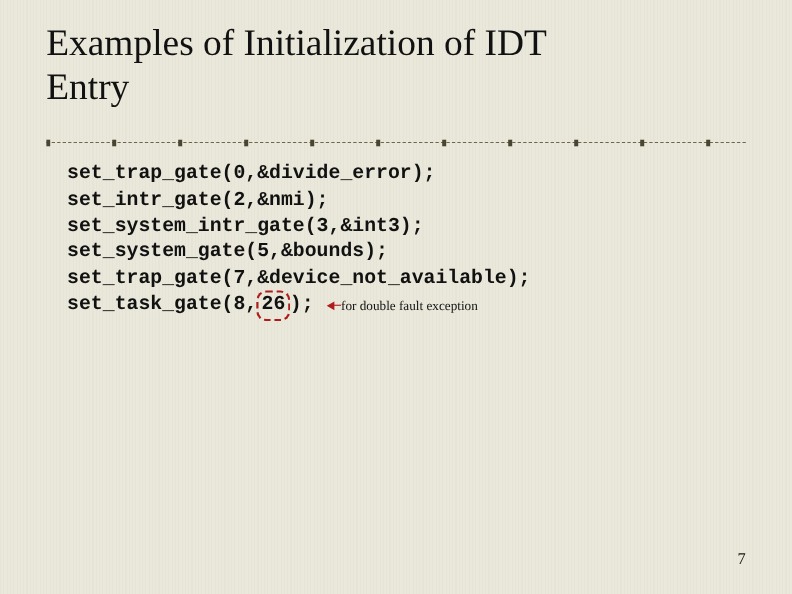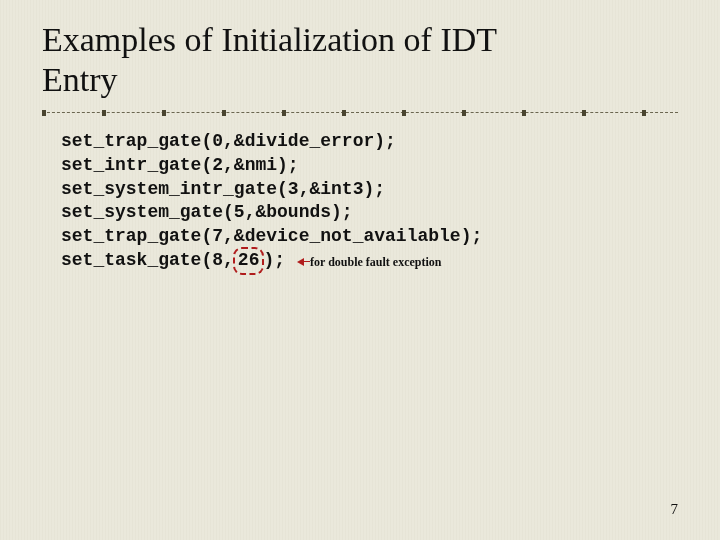"Examples of Initialization of IDT" .title { margin-bottom: 10px -> 27px }
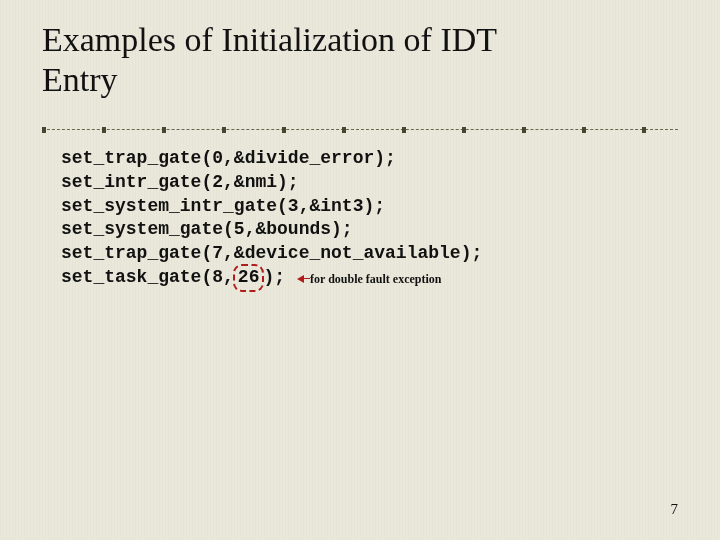"for double fault exception" .annot { font-weight: bold -> normal }
